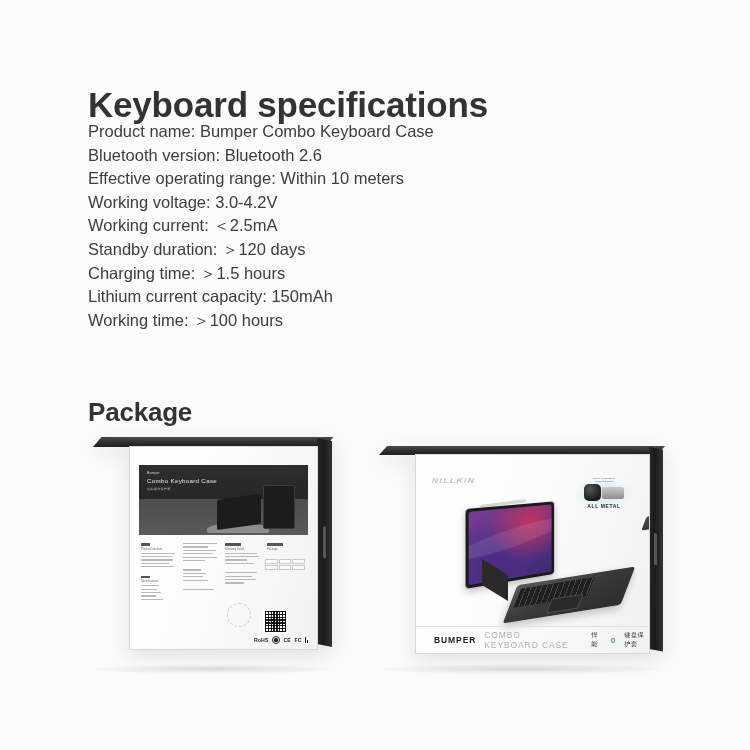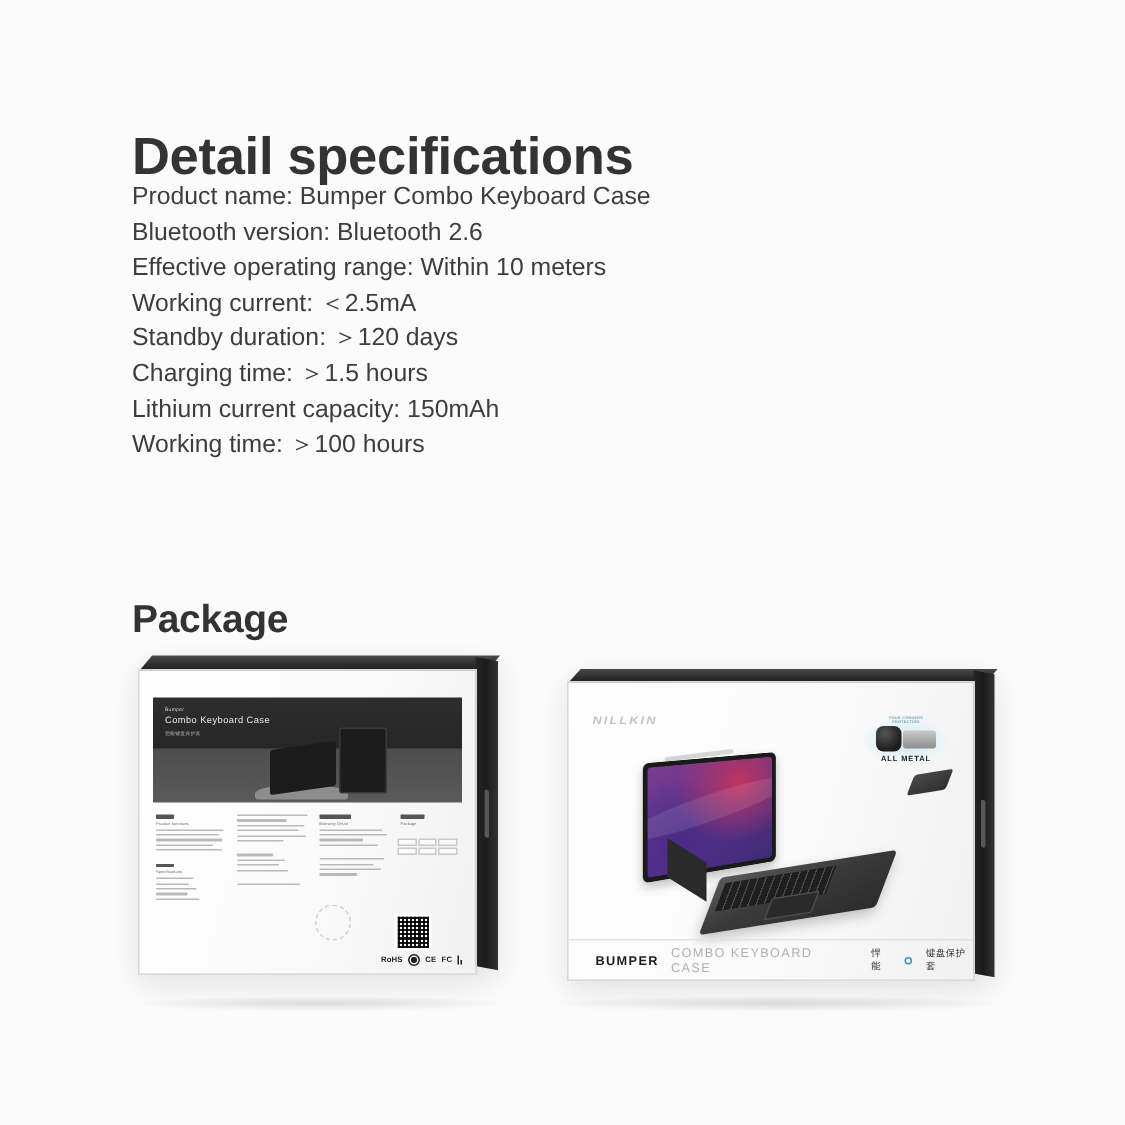"Detail specifications" h1.h1 { text: Detail -> Keyboard }
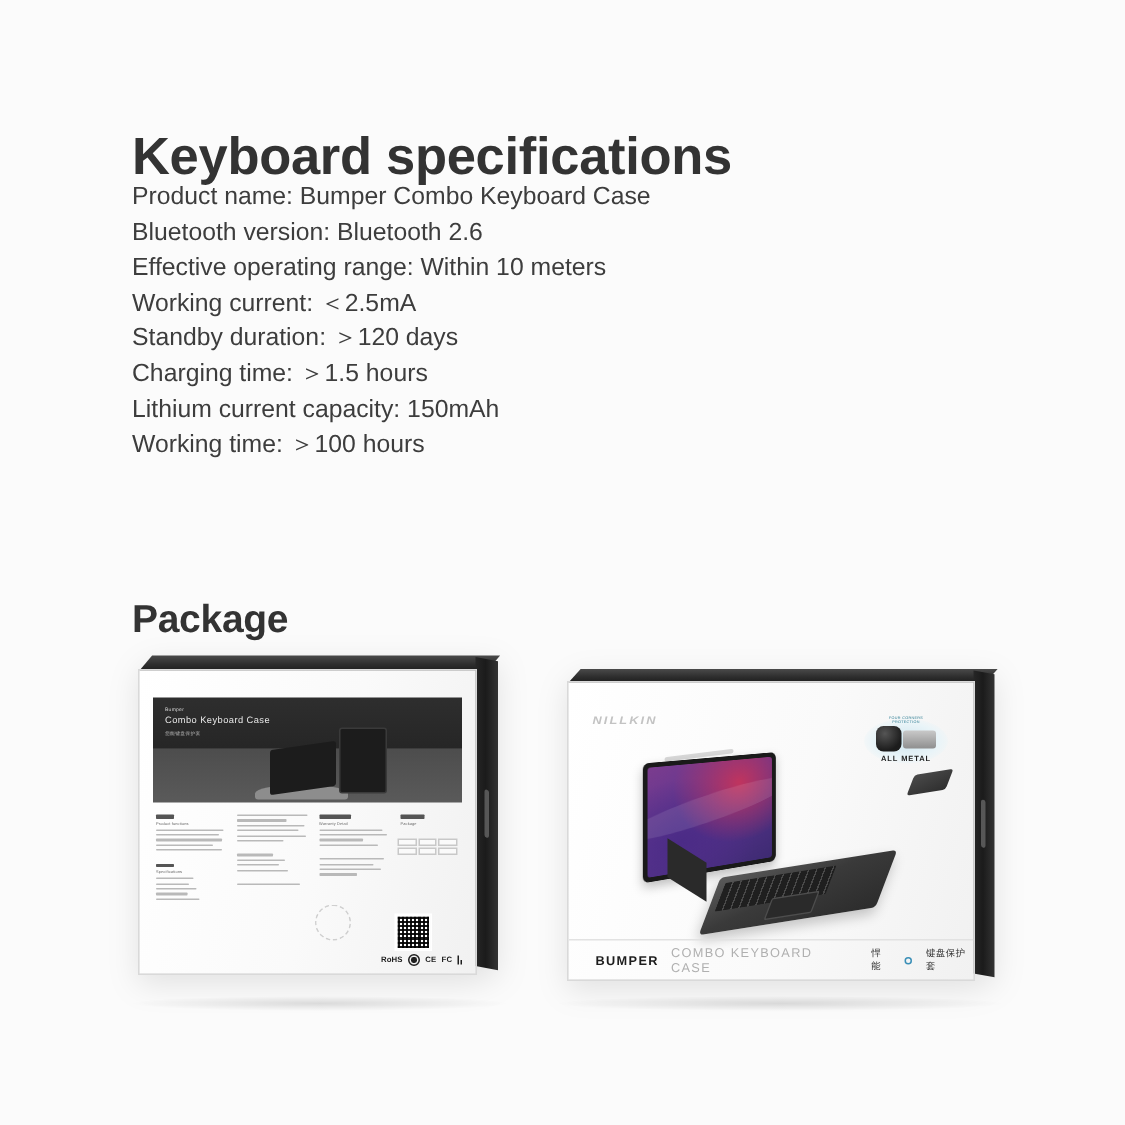"Working voltage: 3.0-4.2V" li { html: none -> <li>Working voltage: 3.0-4.2V</li> }
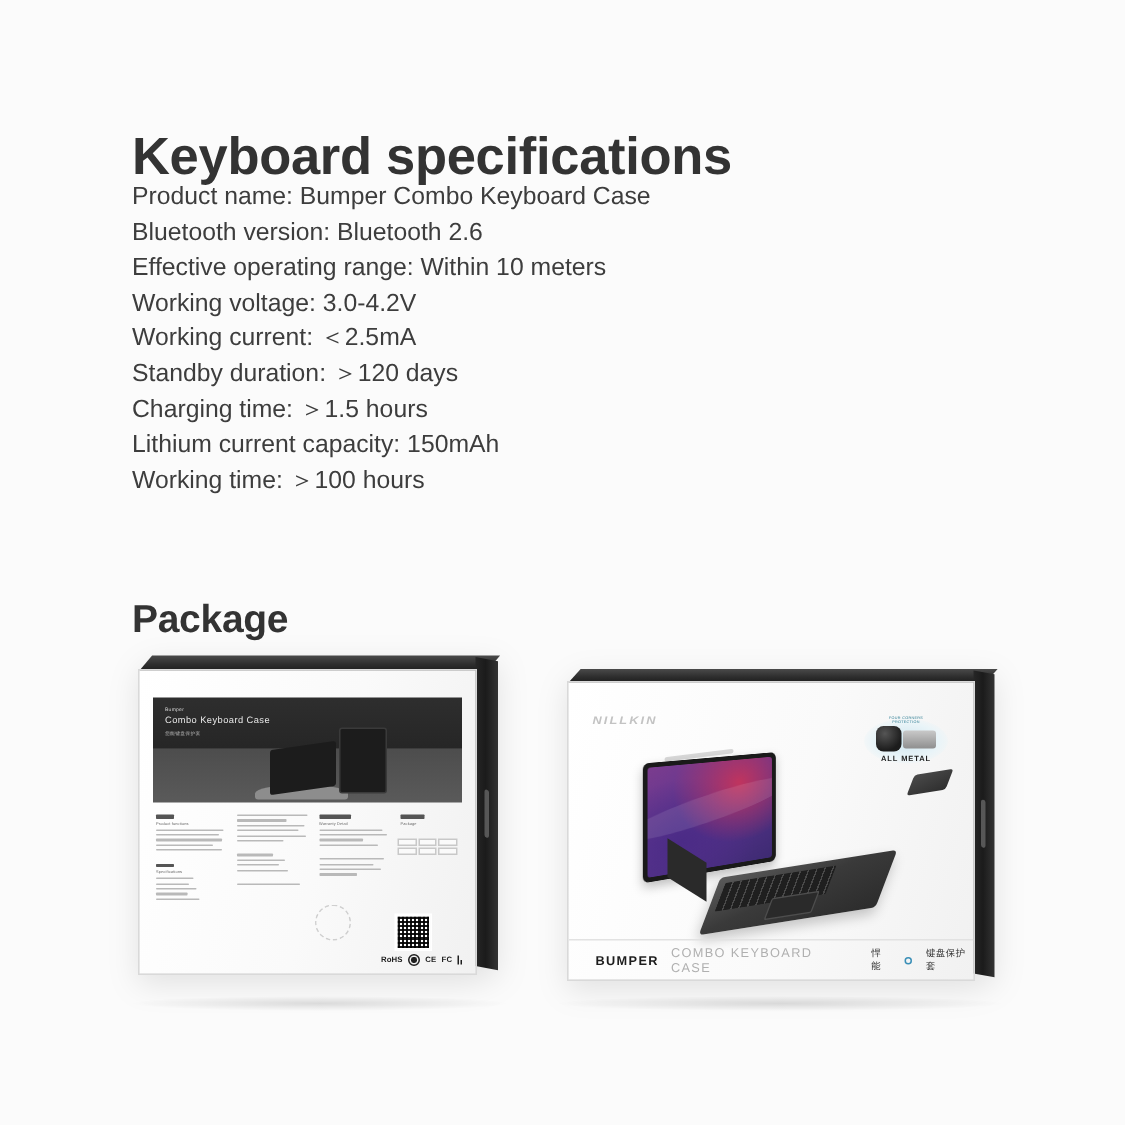"NILLKIN" .box-face { margin-left: none -> 37px }
